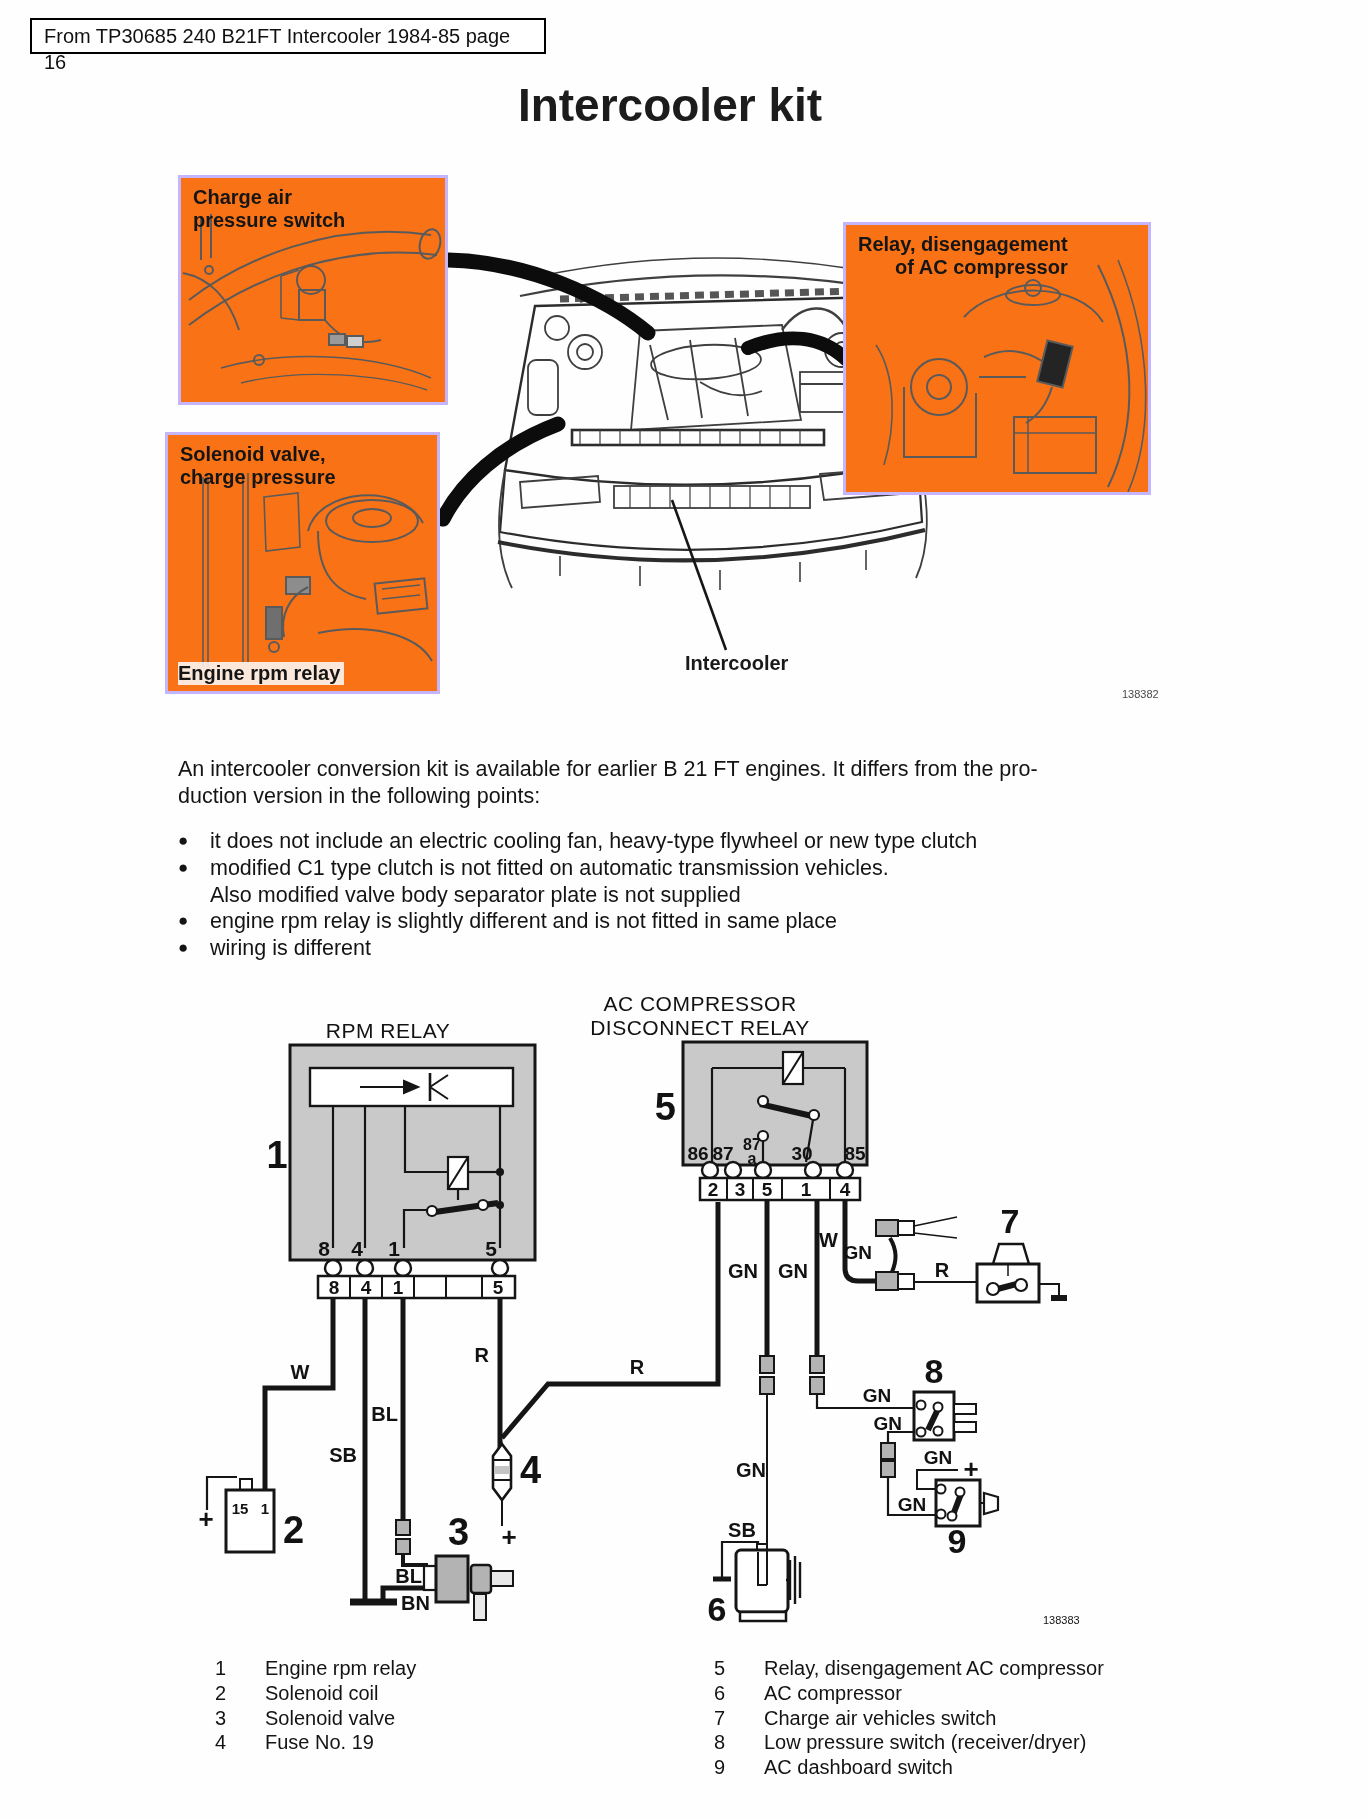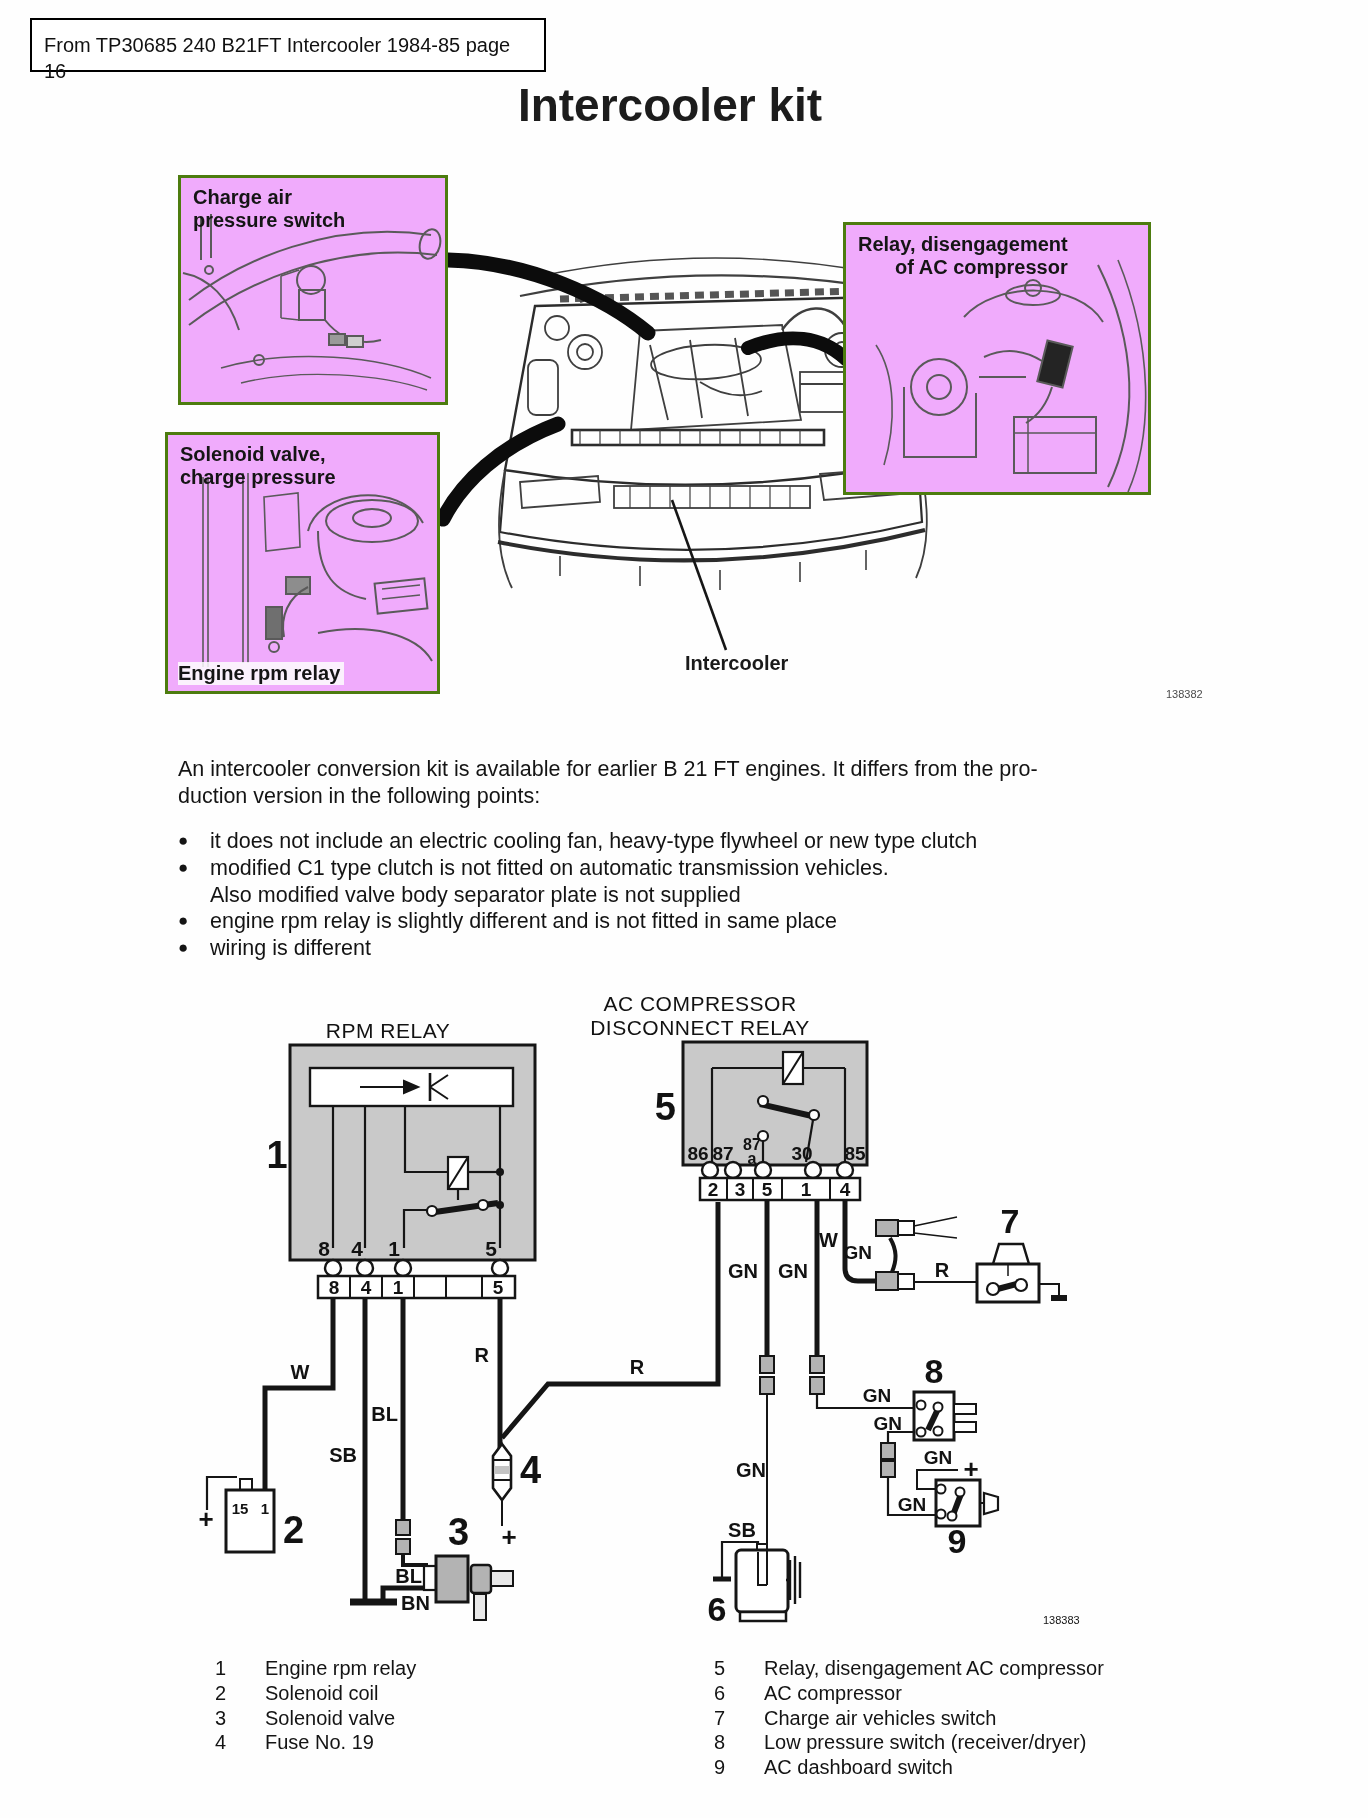"From TP30685 240 B21FT Intercooler" .ref-box { padding: 12px 12px -> 3px 12px }
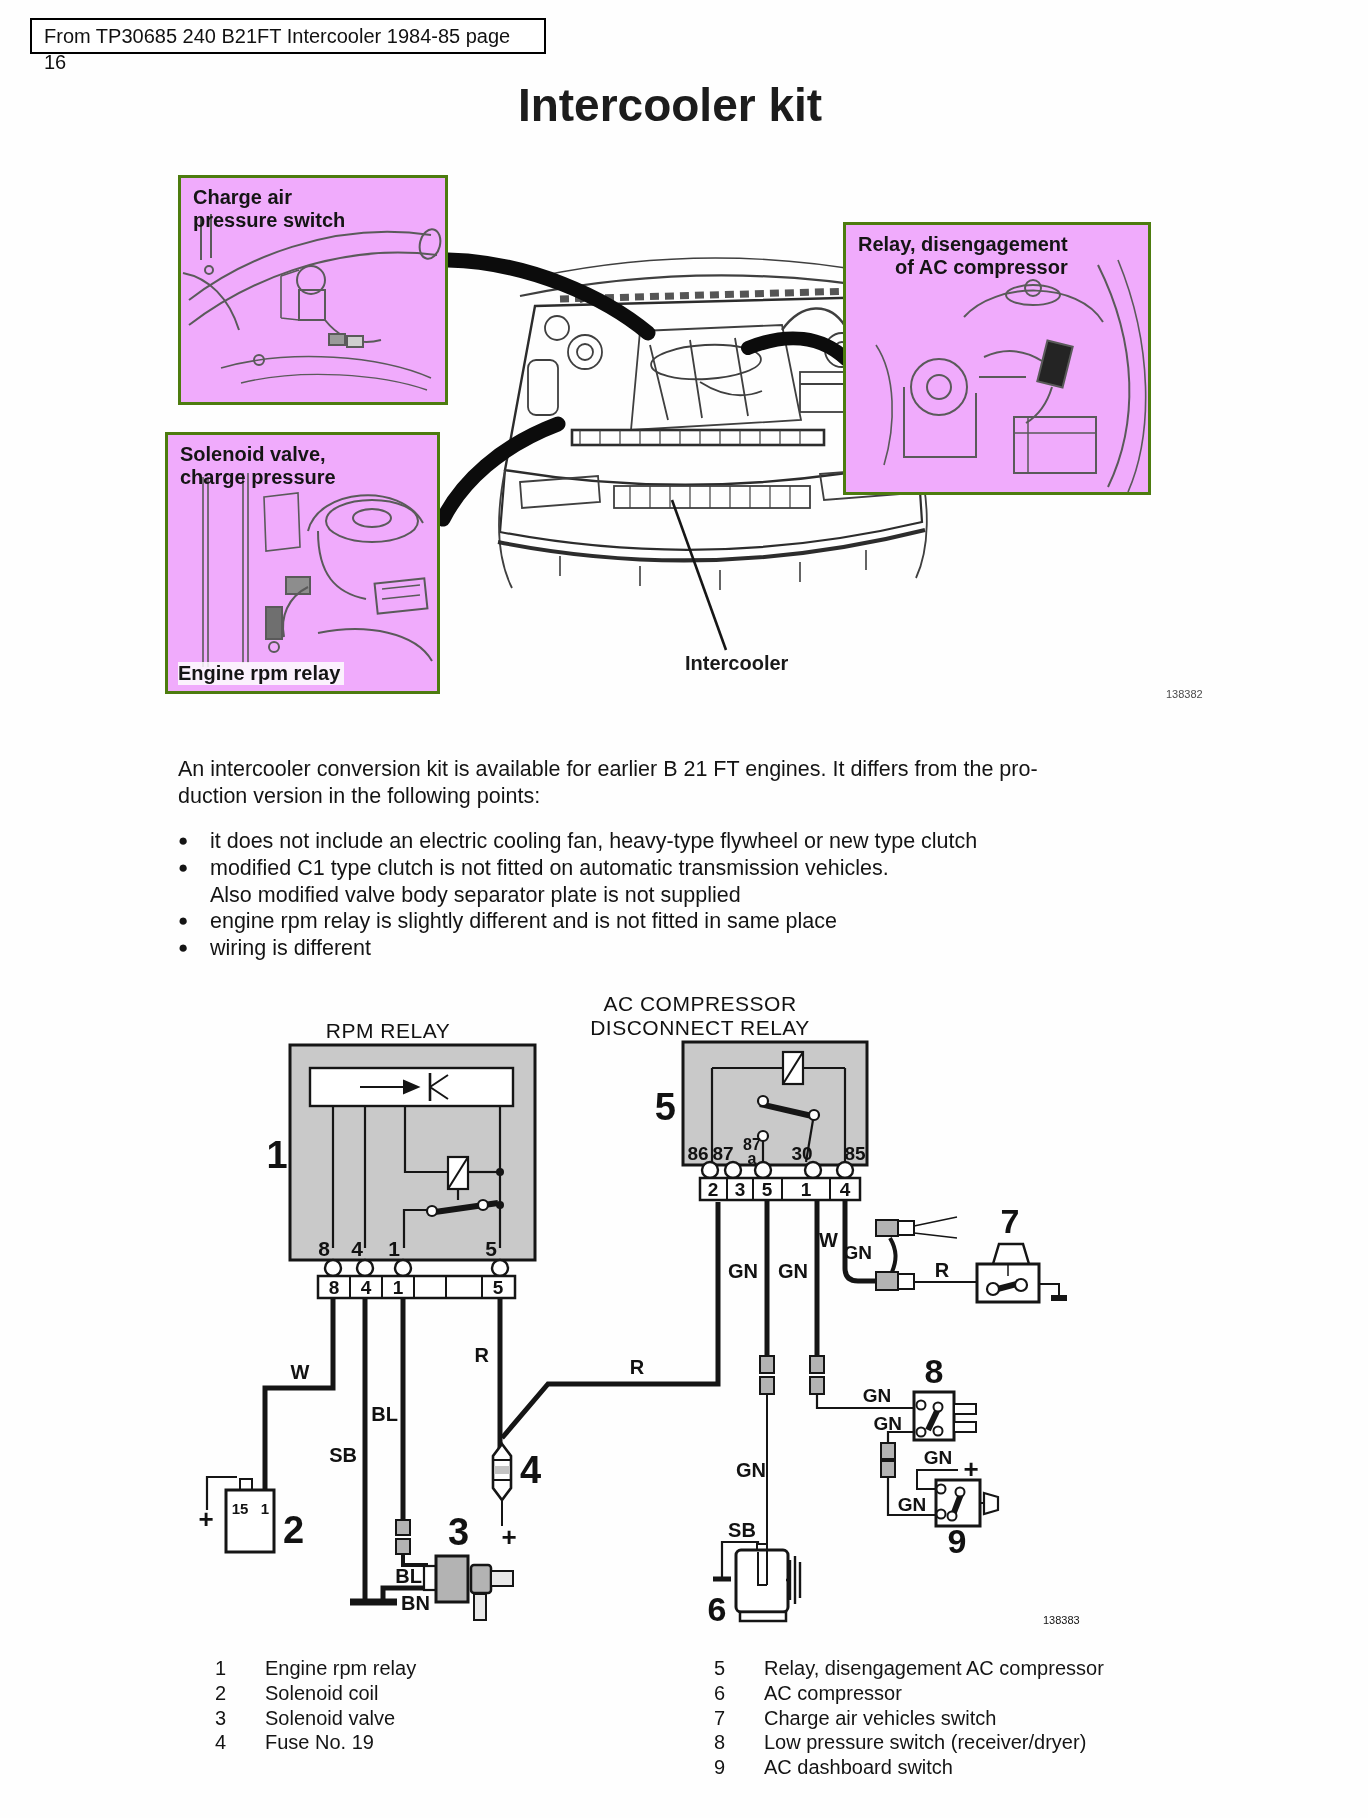"Charge air" .photo-box { background: #f0abfc -> #f97316; border: 3px solid #4d7c0f -> 3px solid #c4b5fd }
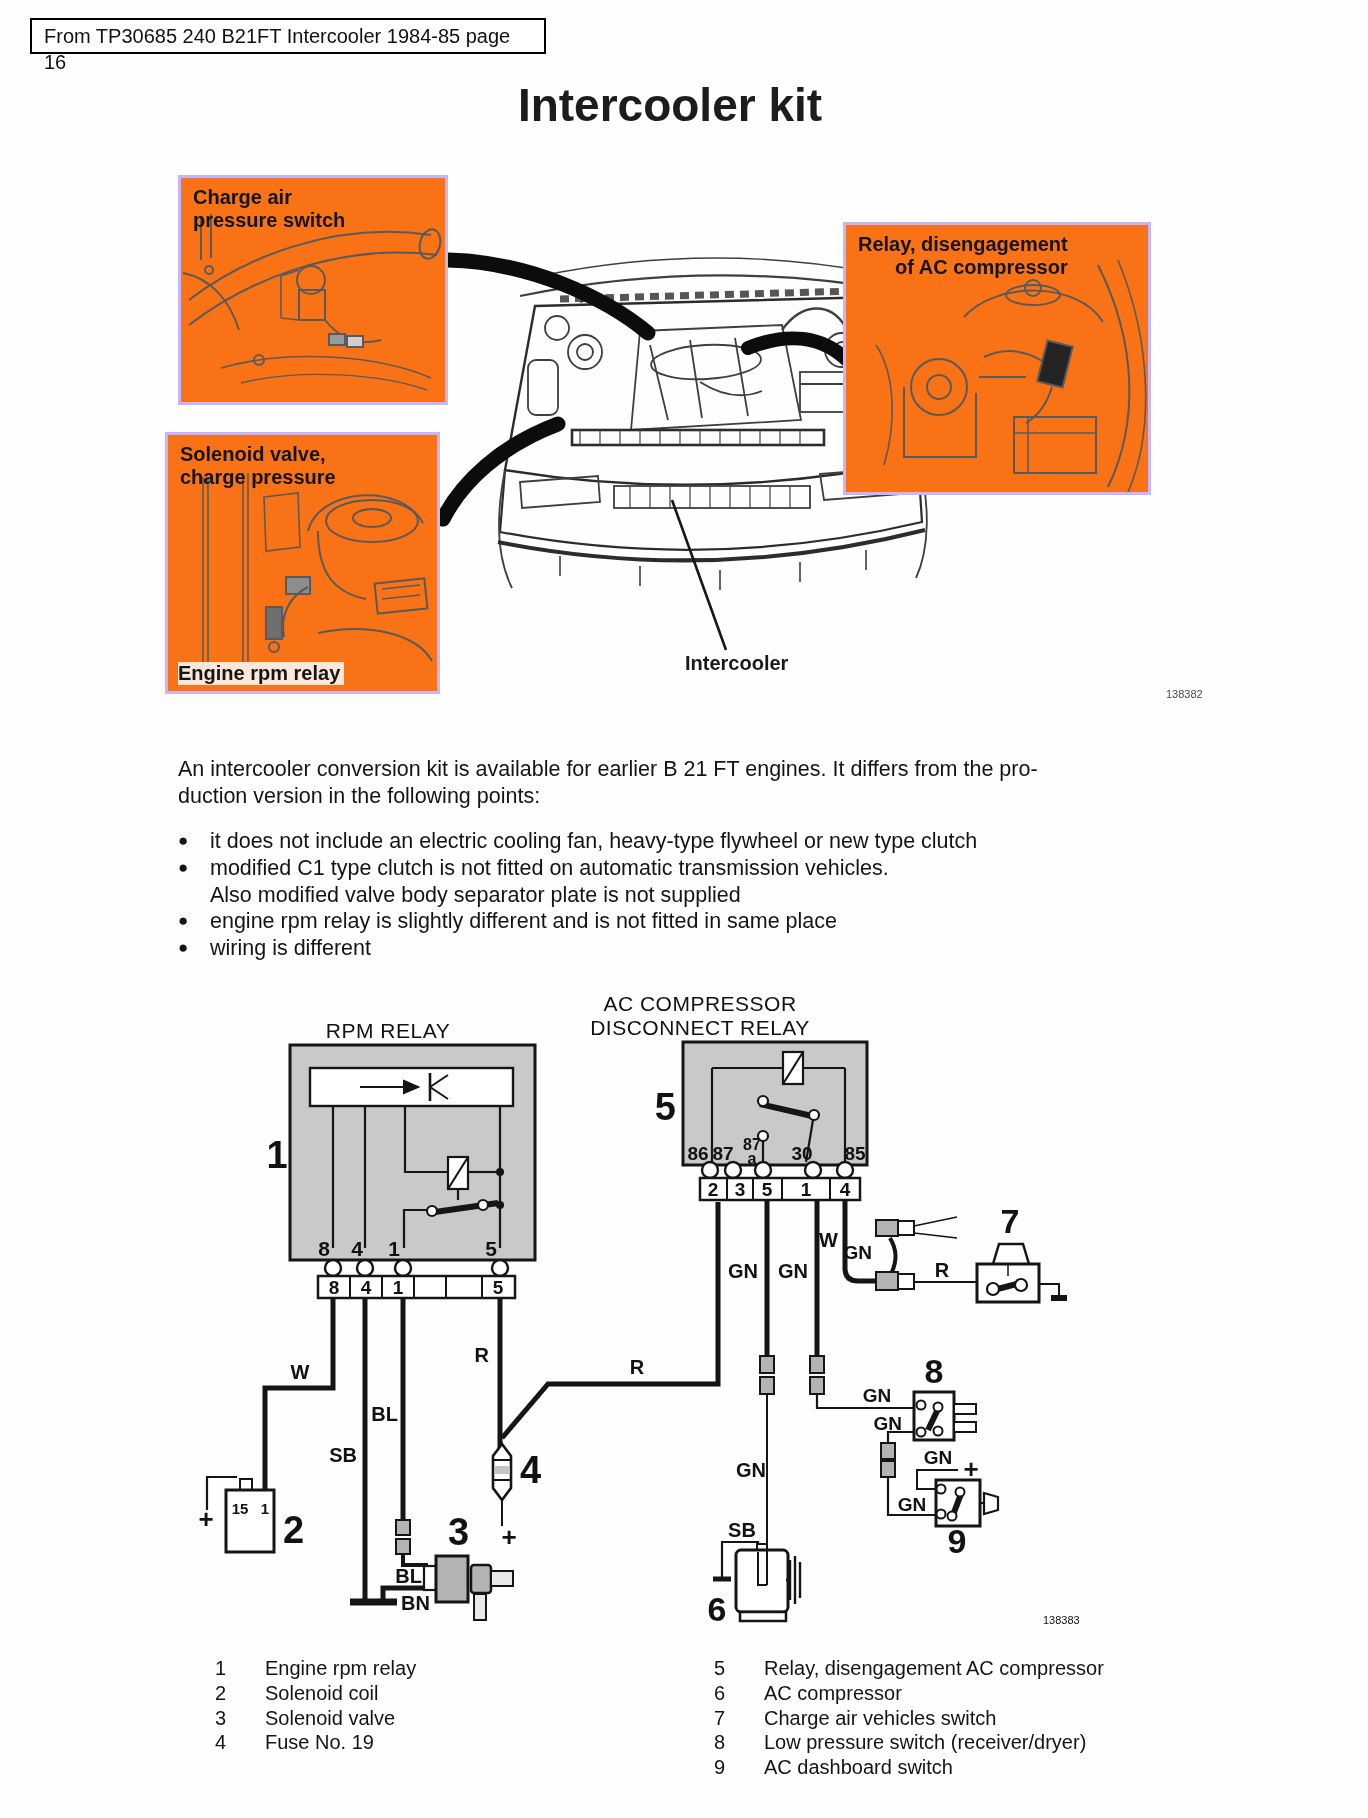"138382" .fig-num { margin-left: 44px -> none }
